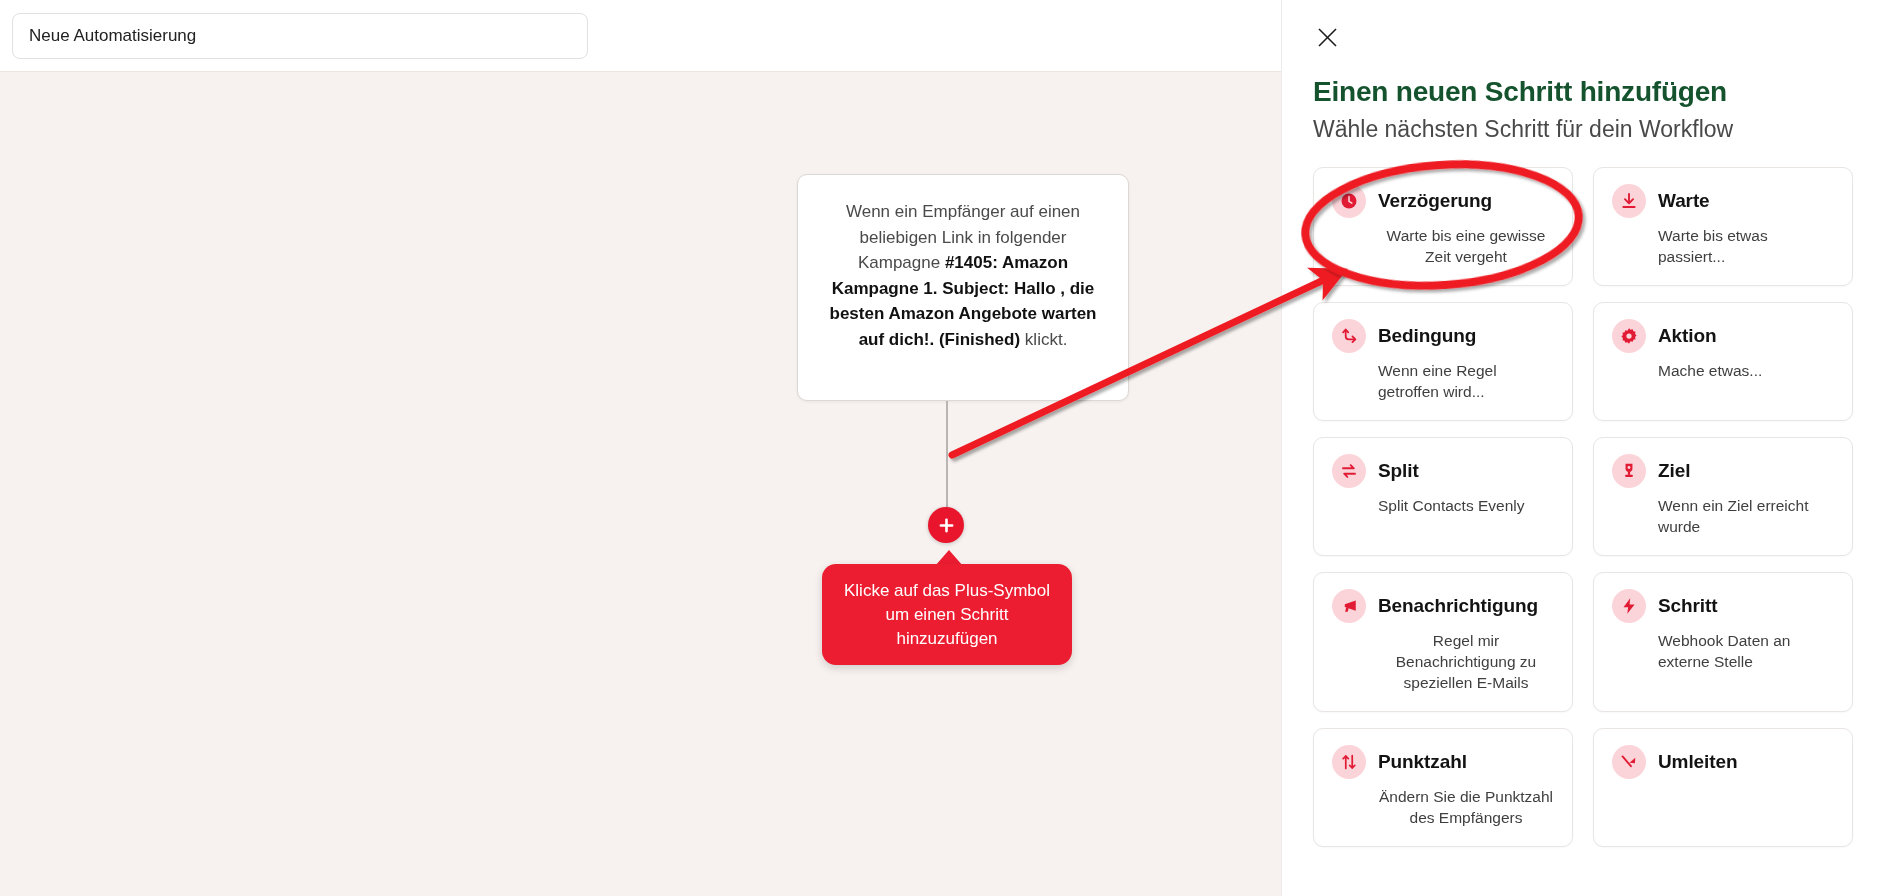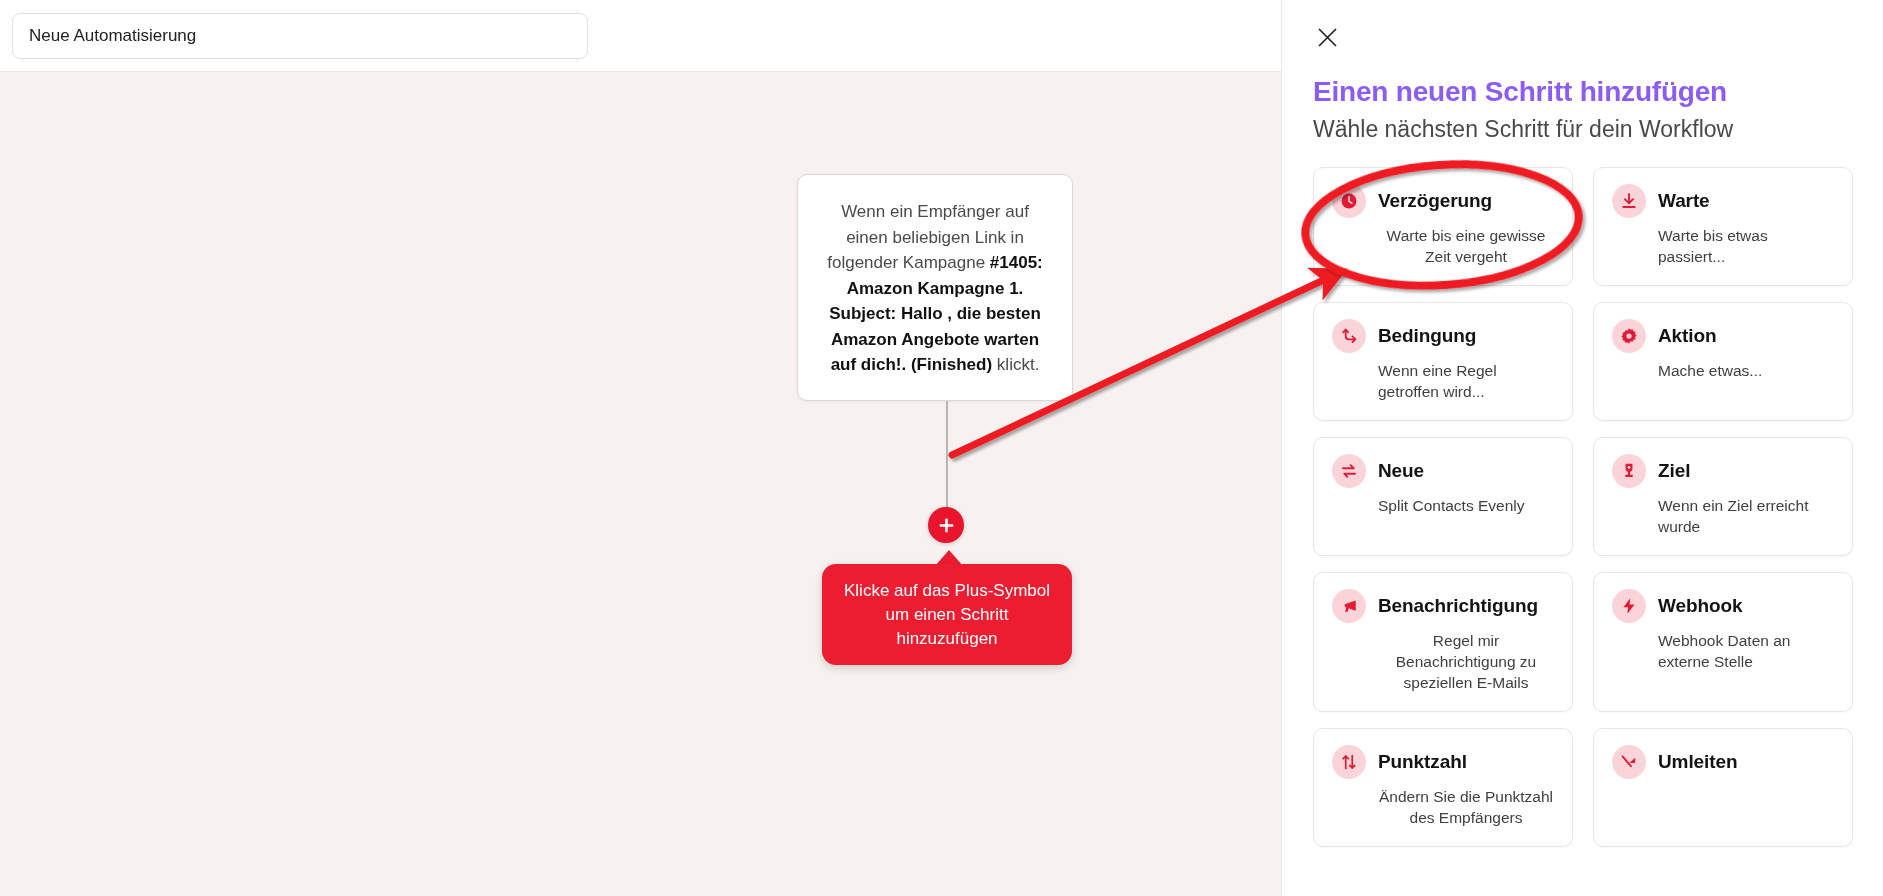"Einen neuen Schritt hinzufügen" .panel-title { color: #8b5cf6 -> #14532d }
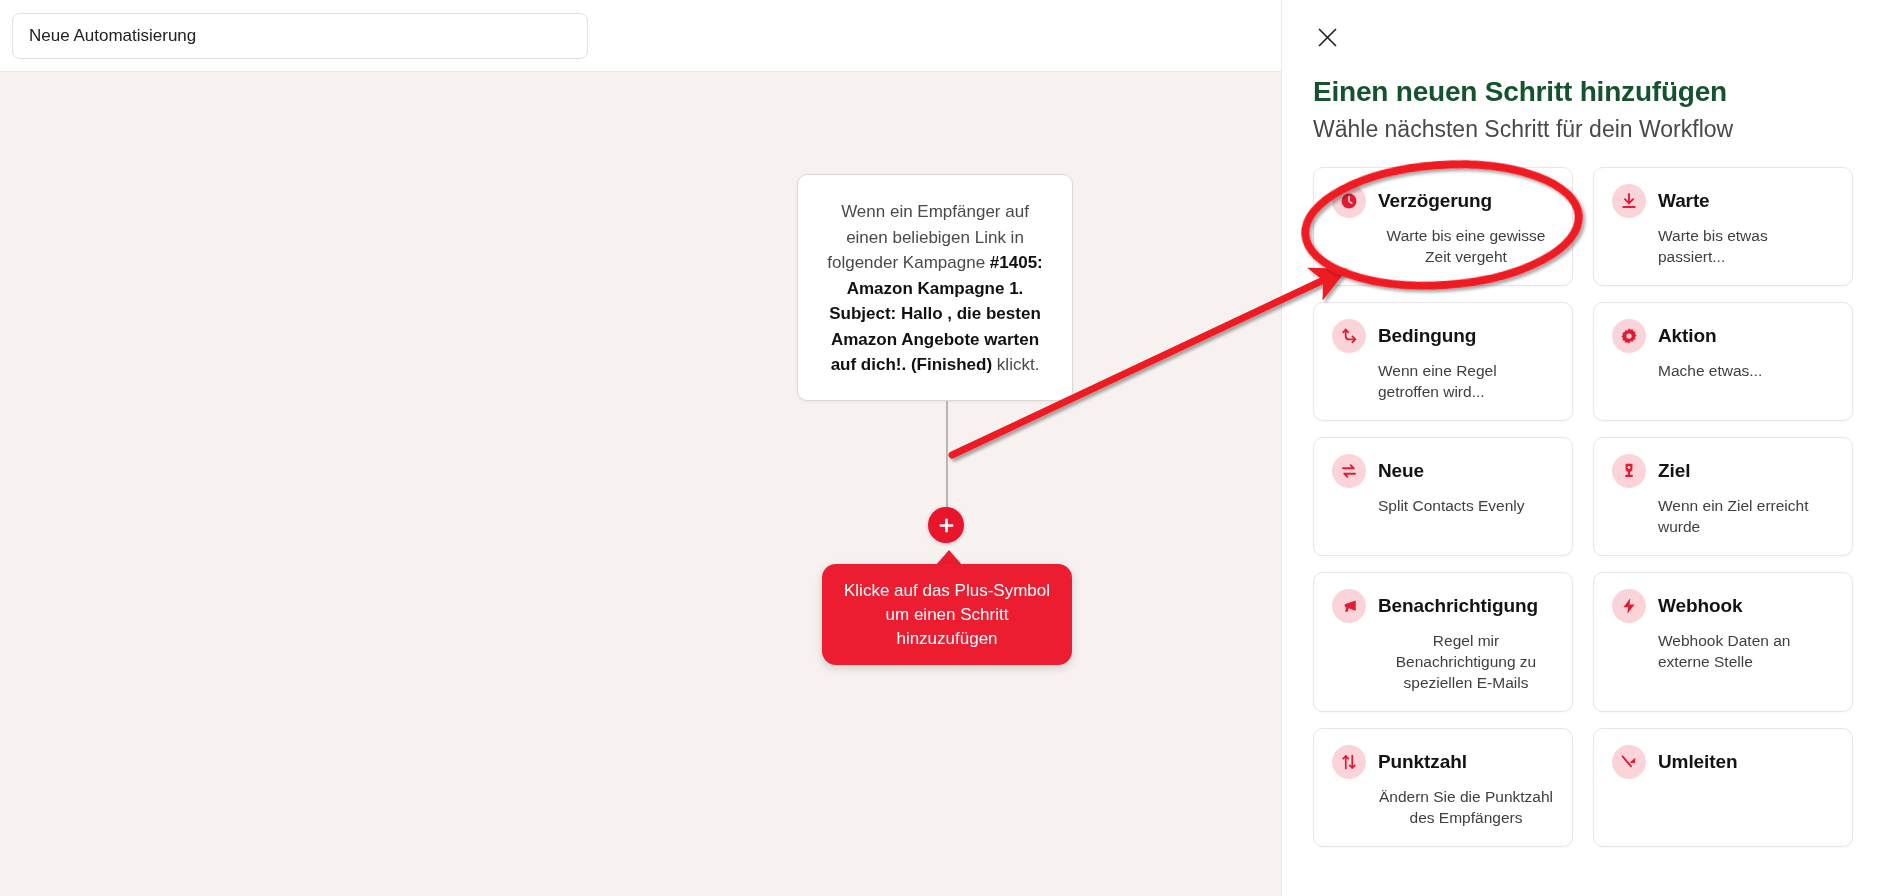"Wenn ein Empfänger auf einen" .flow-node { width: 276px -> 332px }
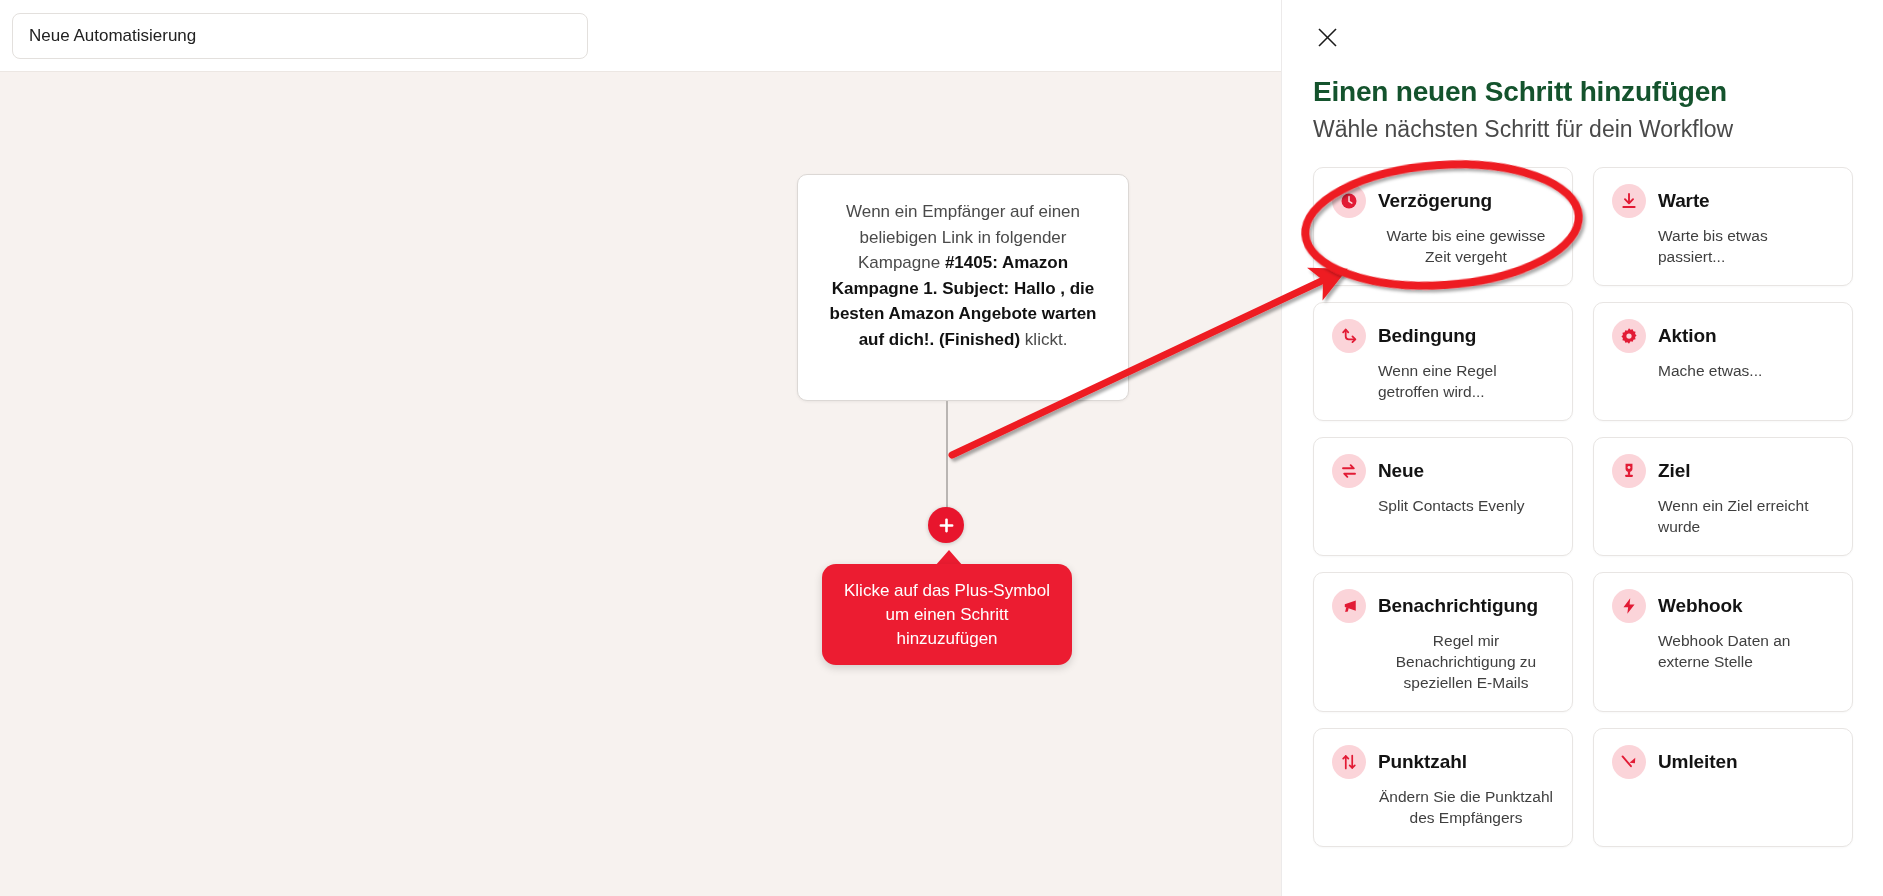"Neue" span.card-title { text: Neue -> Split }
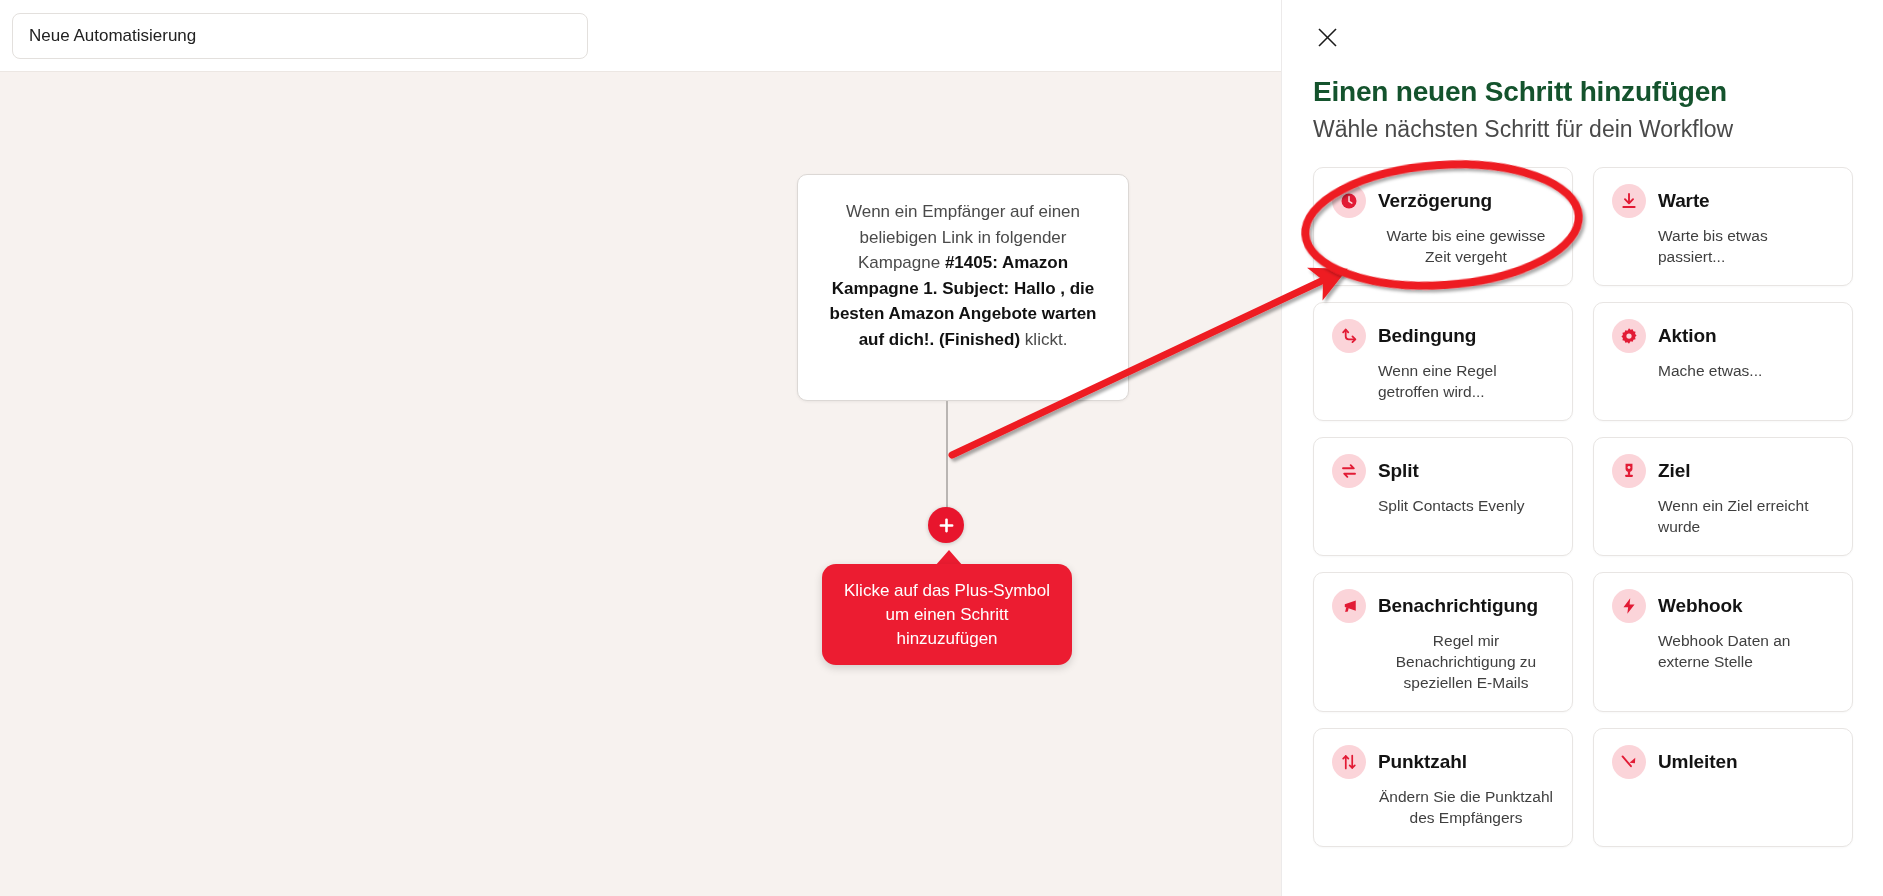"Webhook" span.card-title { text: Webhook -> Schritt }
